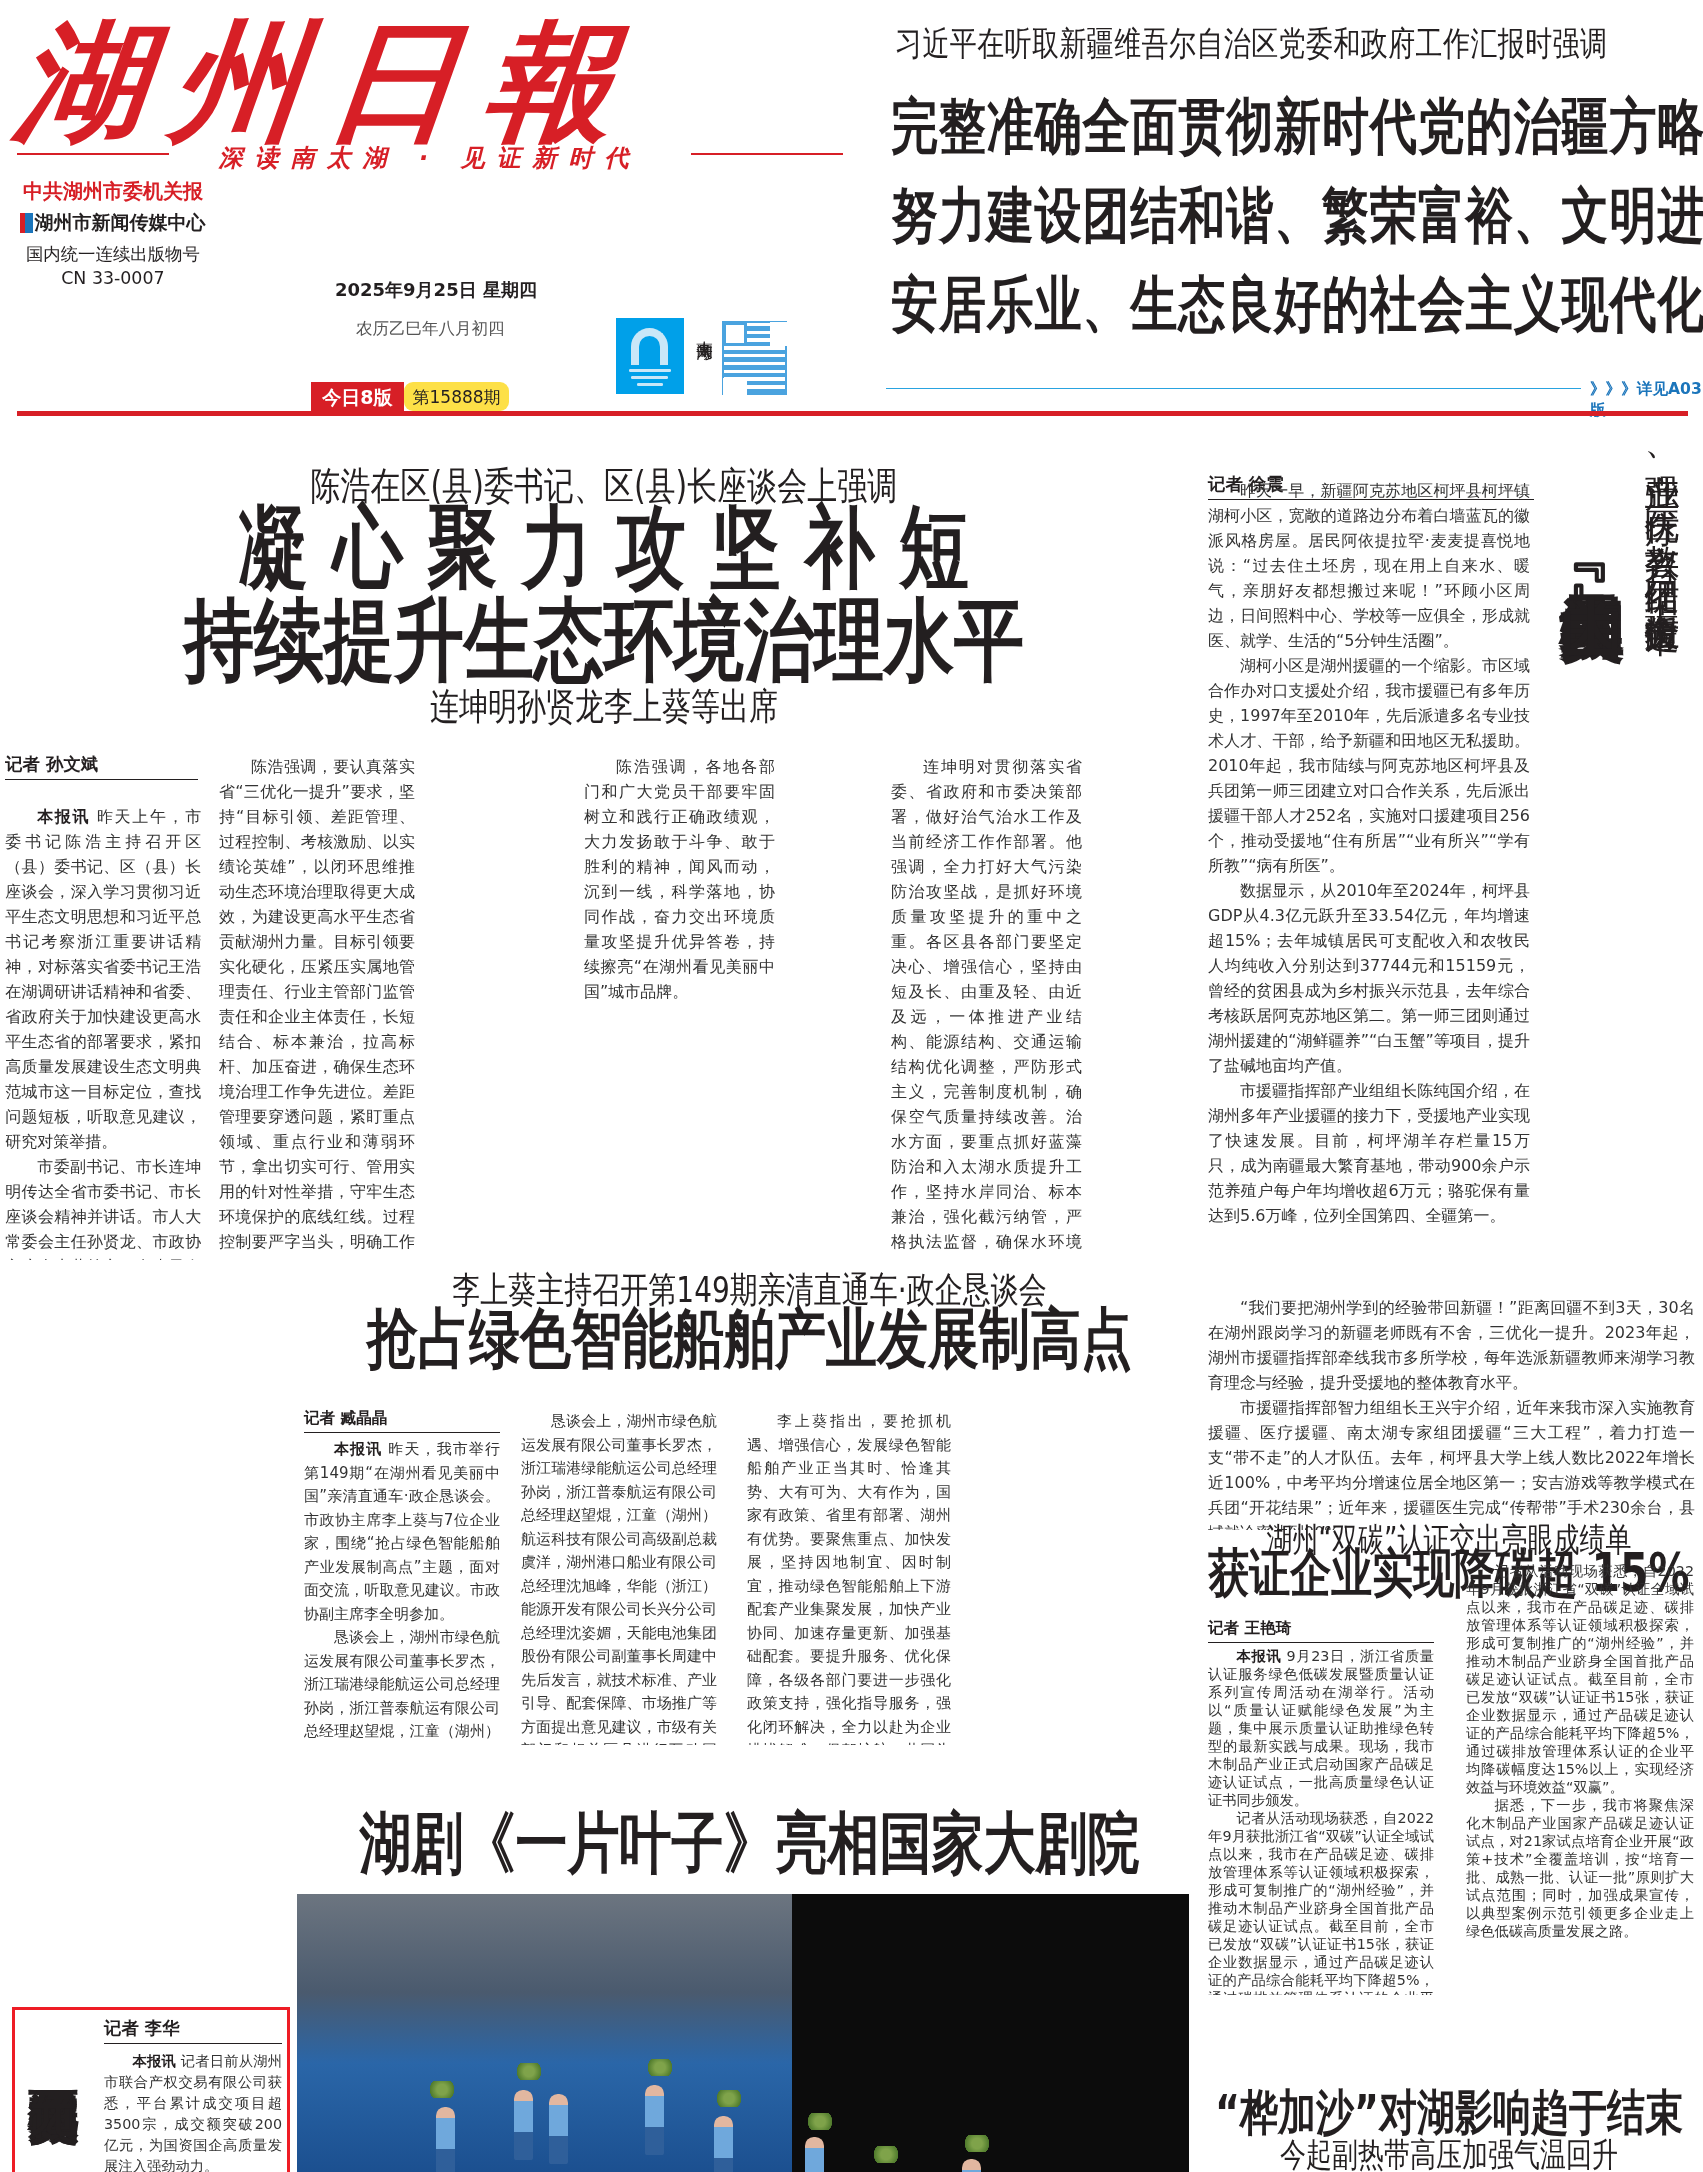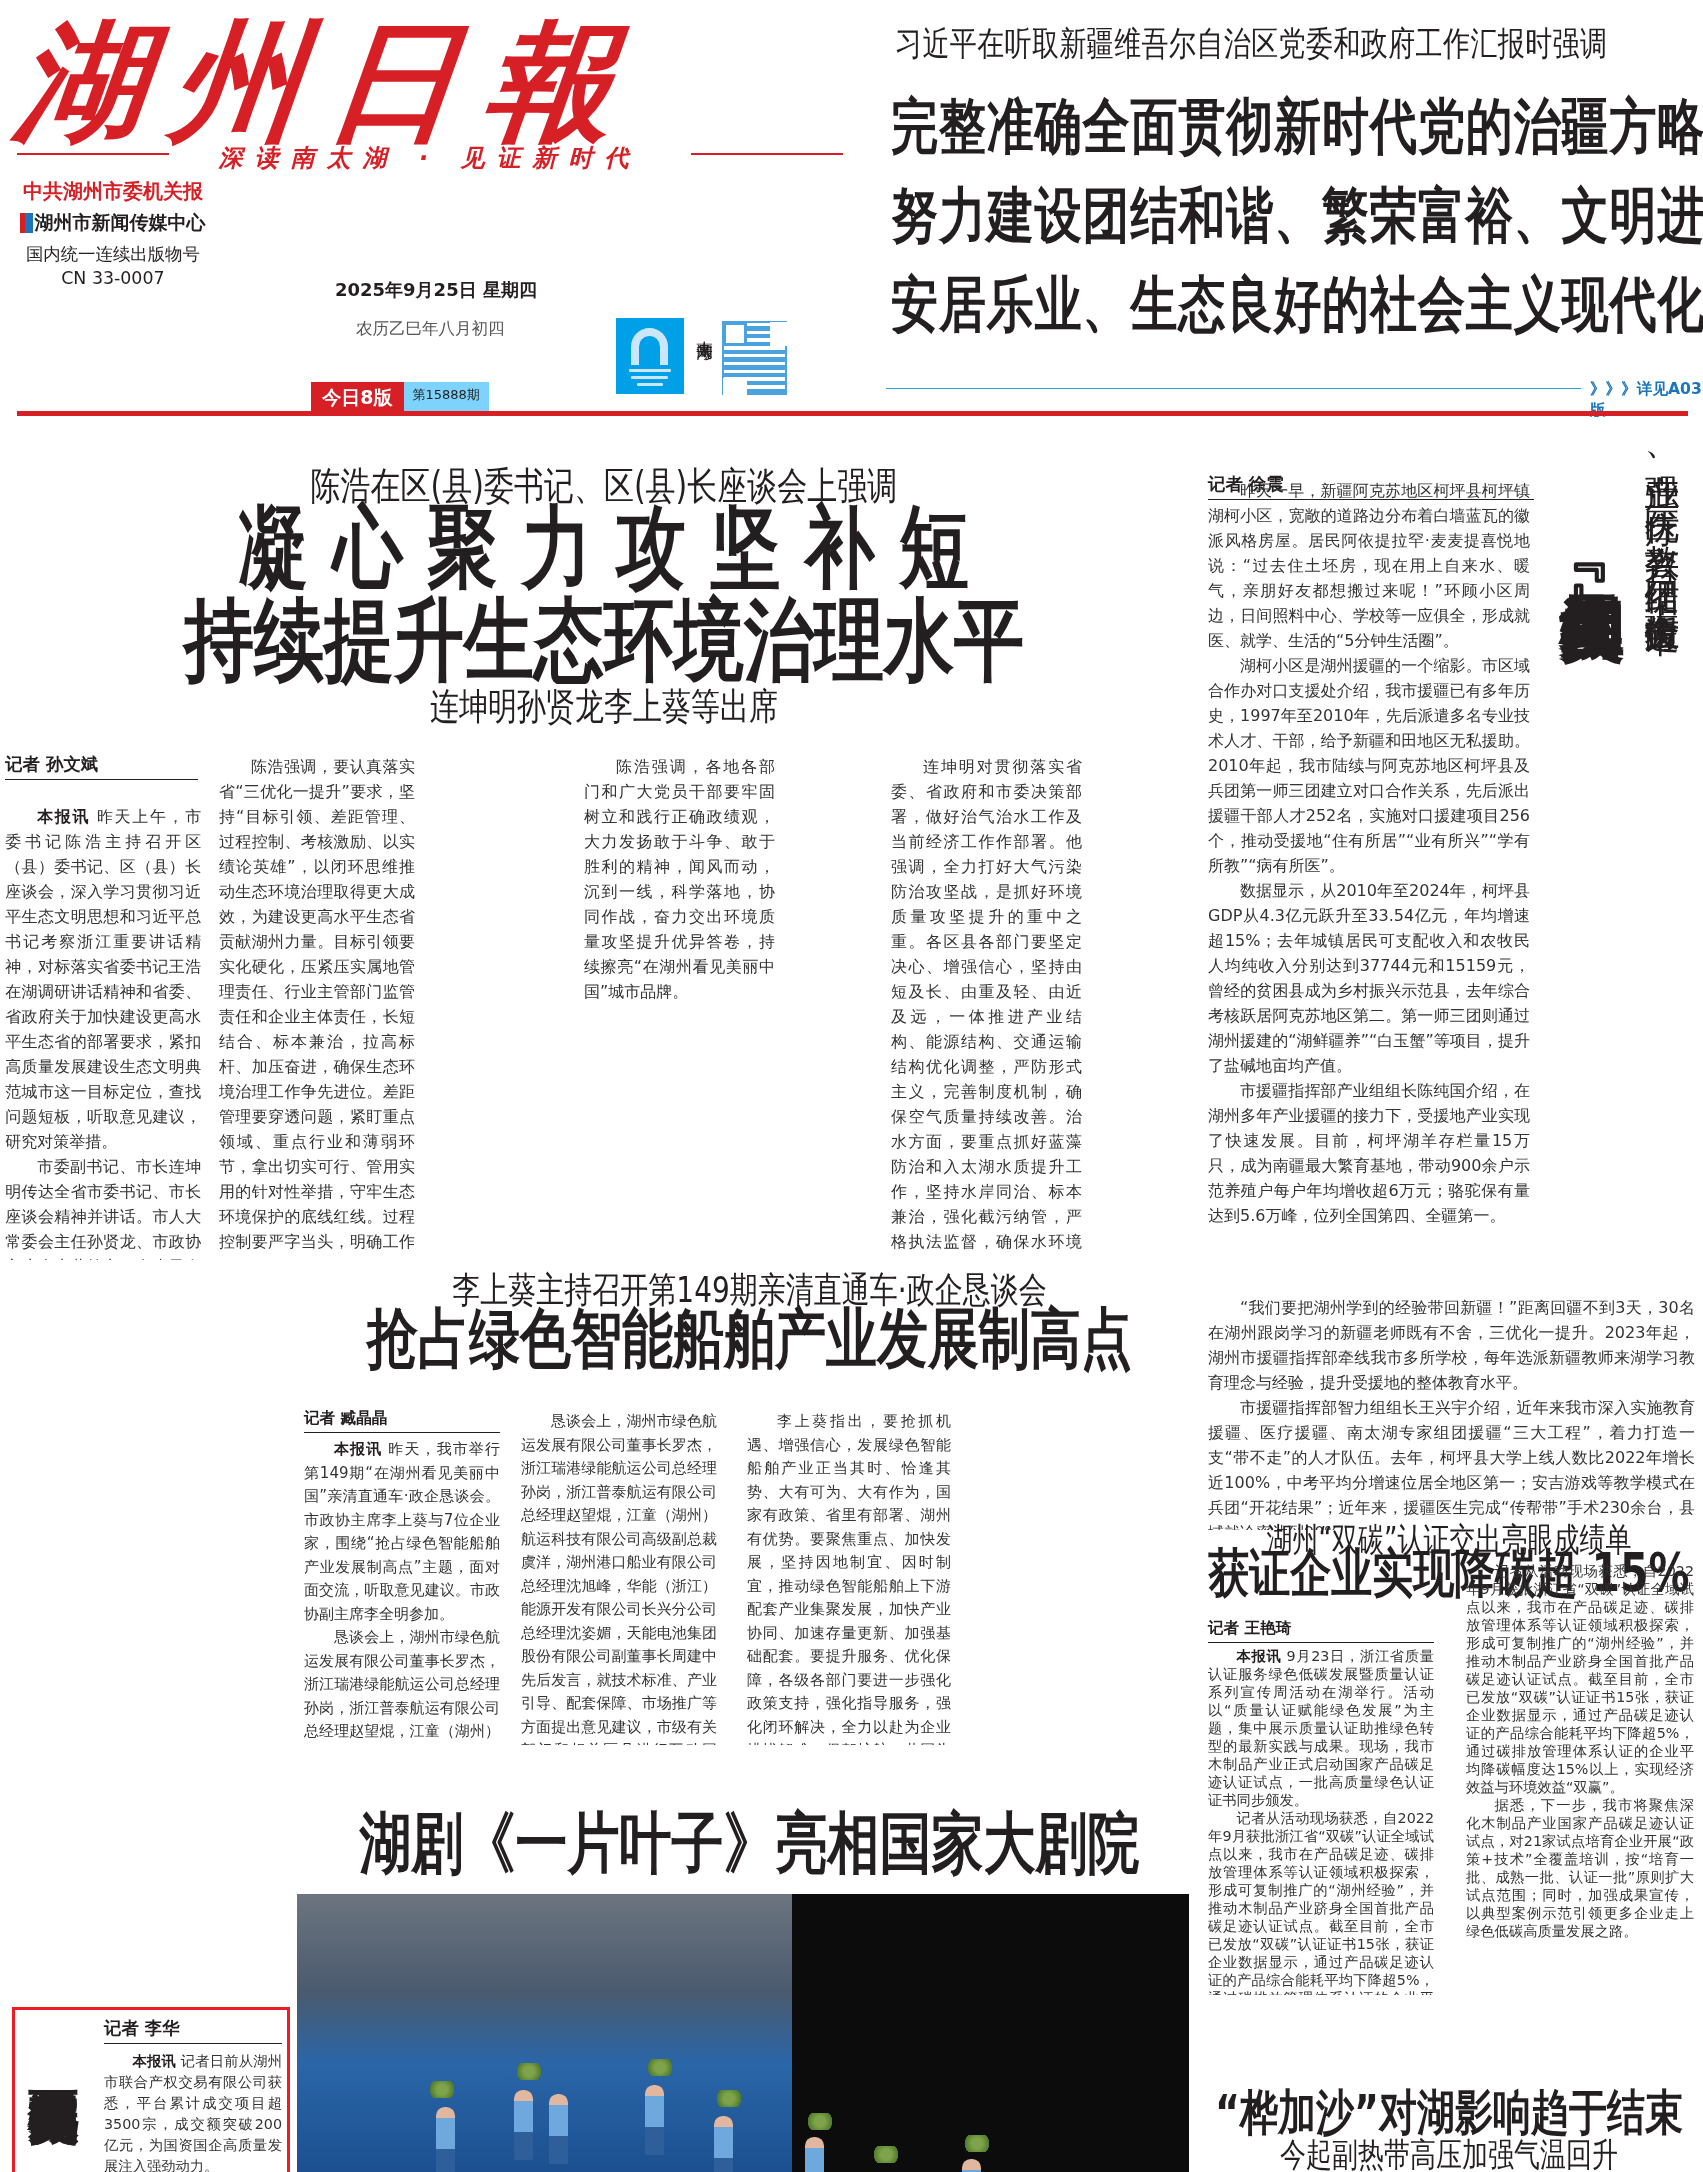"第15888期" .edition .b { background: #7dd3fc -> #fde047; border-radius: none -> 9px; font-size: 13px -> 17px }
